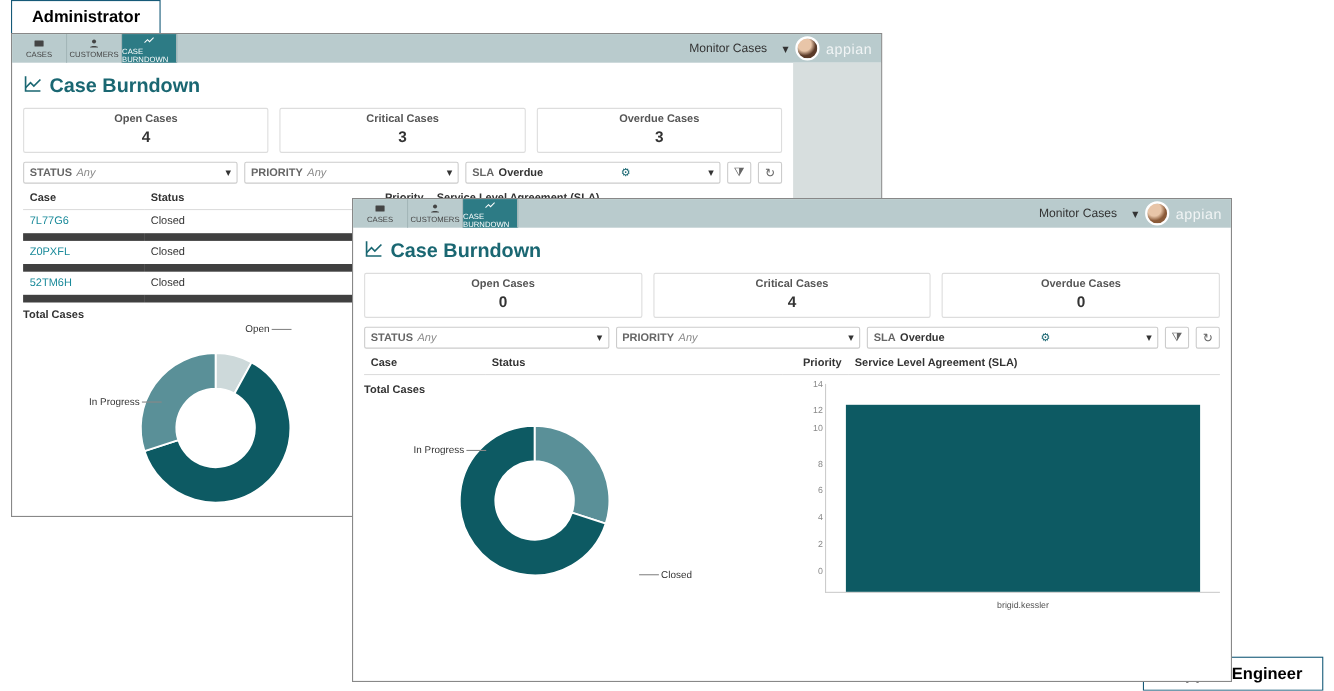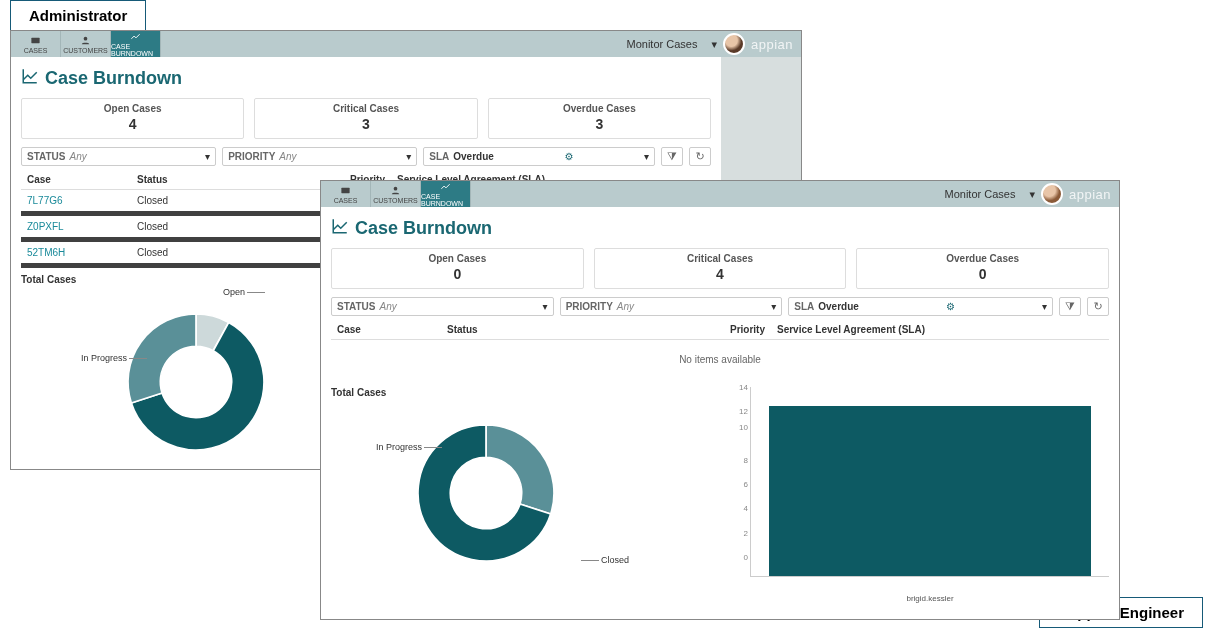"7L77G6" table.grid td { border-bottom: 5px solid #404040 -> 7px solid #404040 }
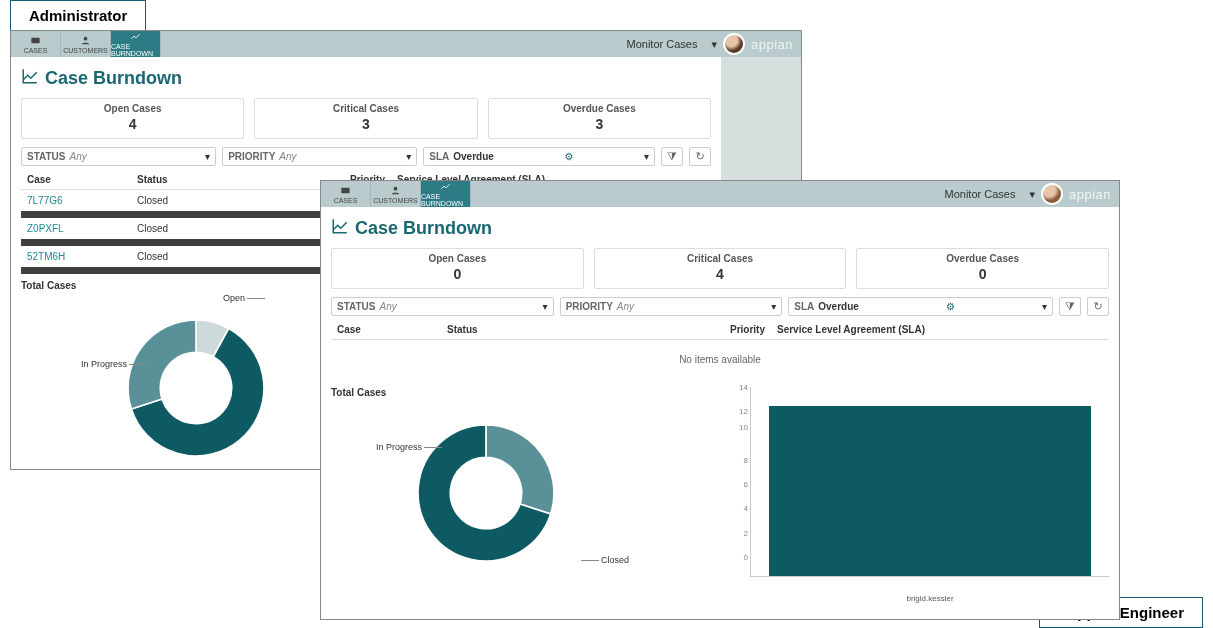"No items available" div.no-items { html: <div>No items available</div> -> none }
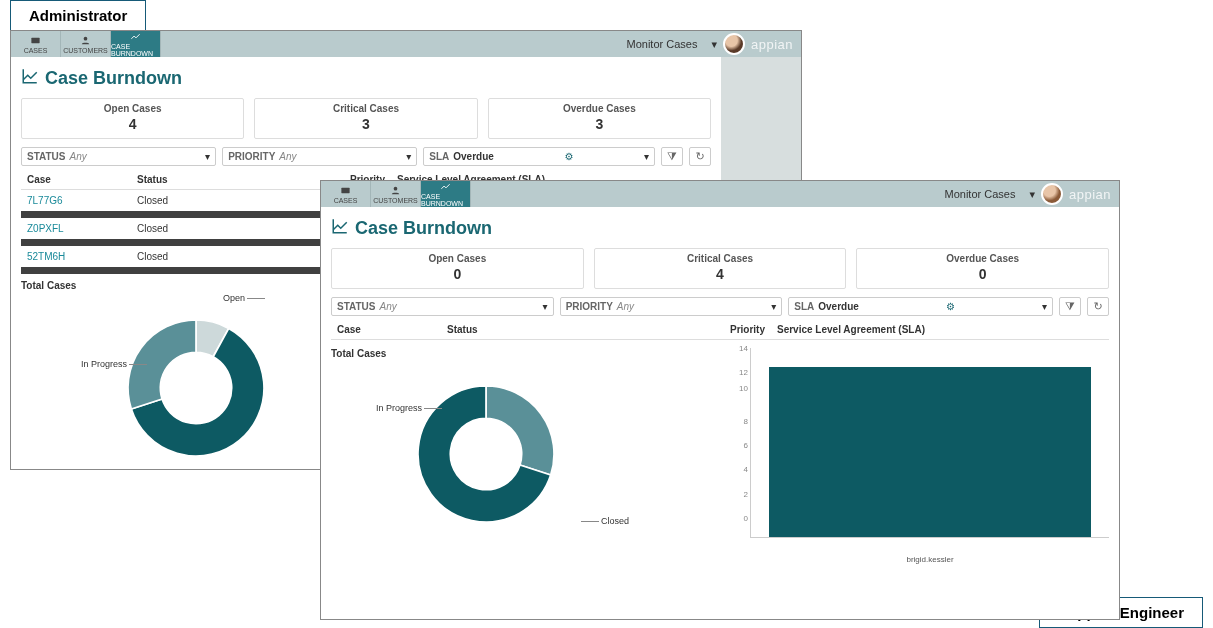"brigid.kessler" .bar-chart .xlab { margin-top: 18px -> 8px }
